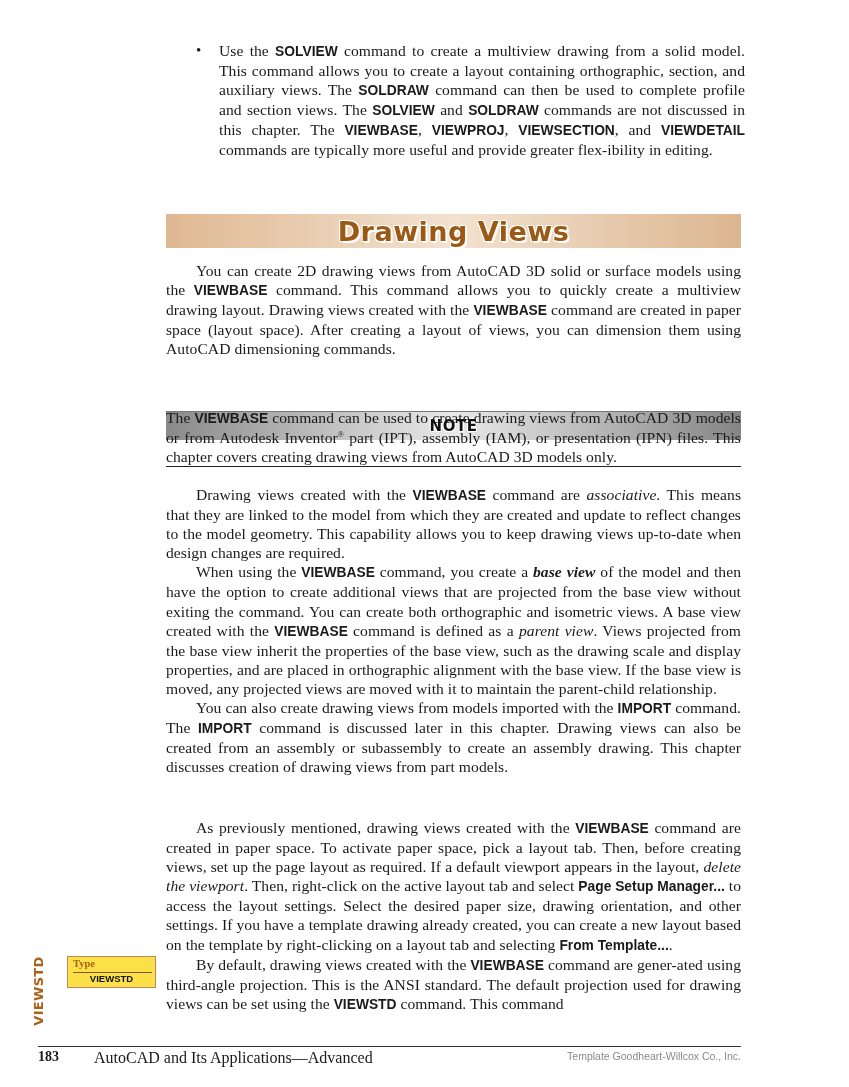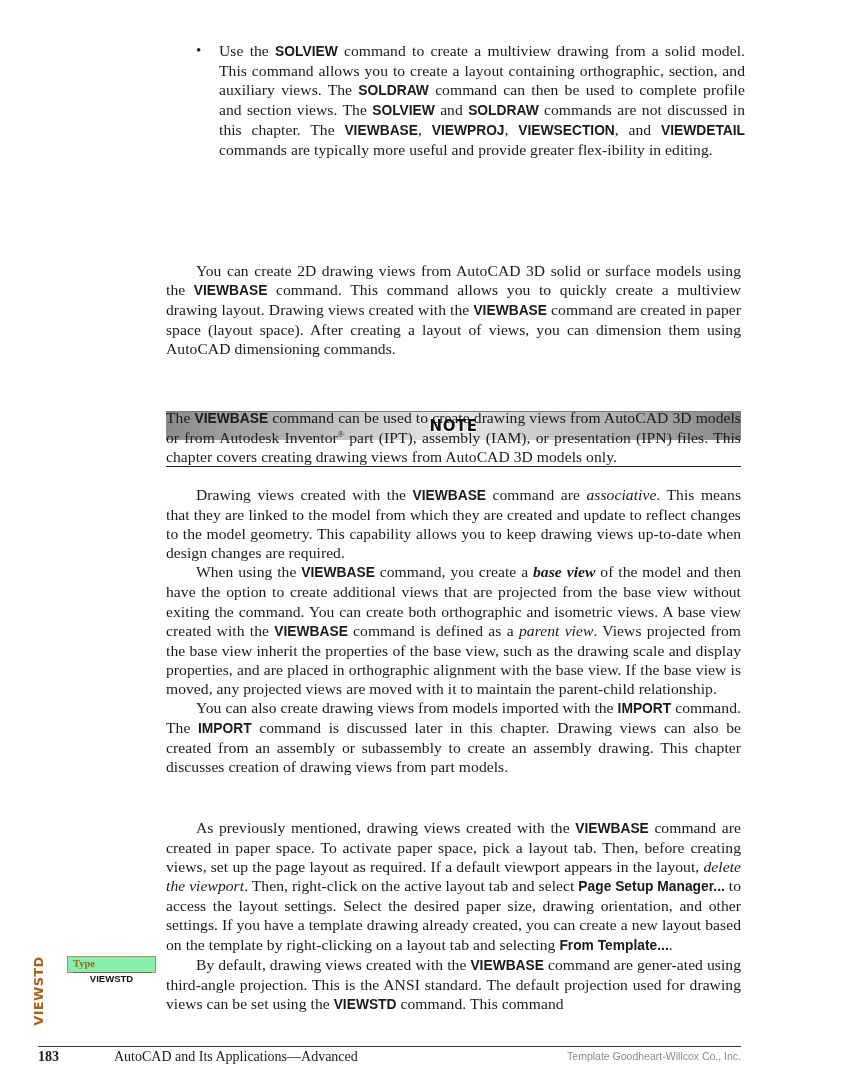"Drawing Views" div.section-banner { html: none -> <div> <span>Drawing Views</span> </div> }
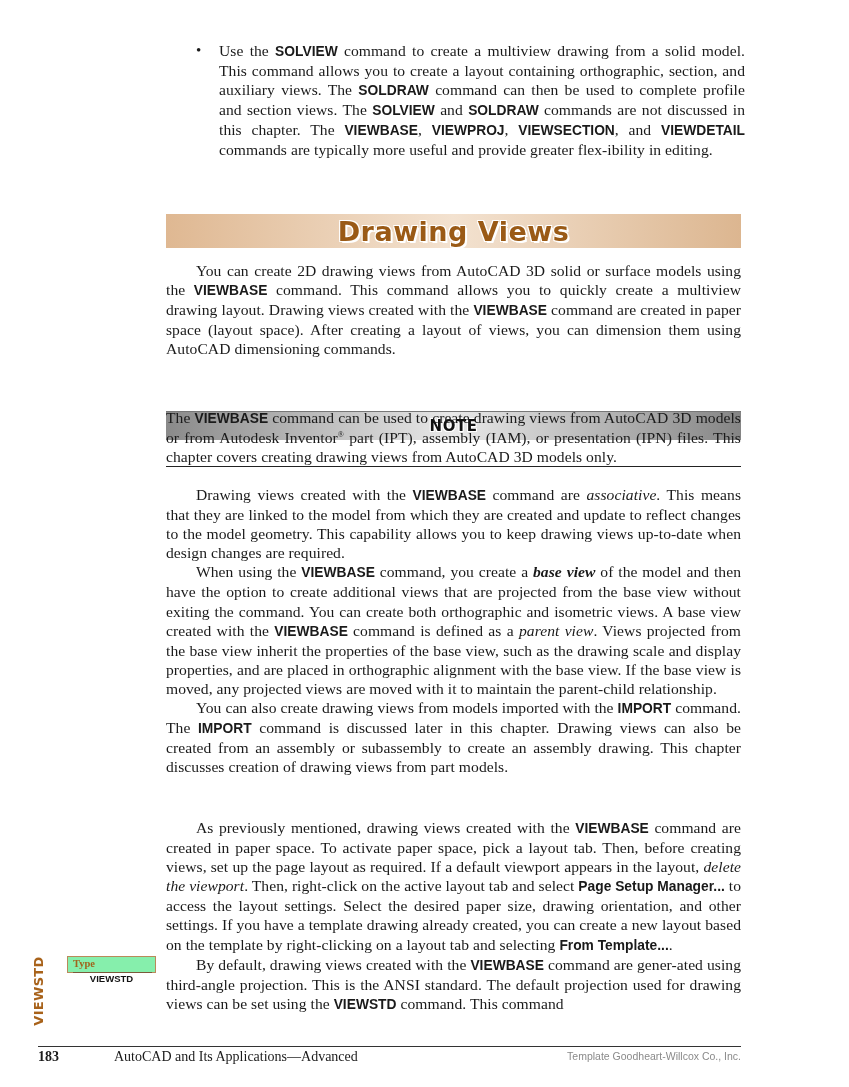"Type" .typebox { background: #86efac -> #fde047; height: 17px -> 32px }
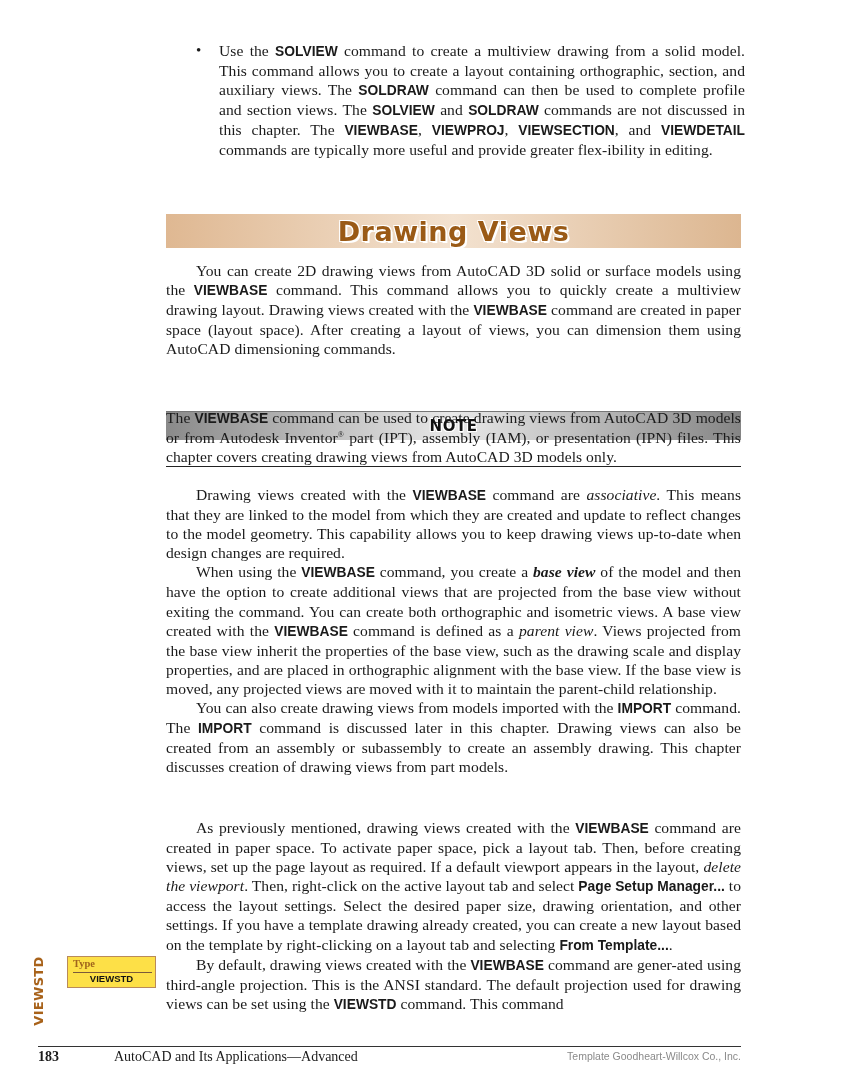"AutoCAD and Its Applications—Advanced" .footer-title { font-size: 14px -> 16px; margin-left: 20px -> none }
